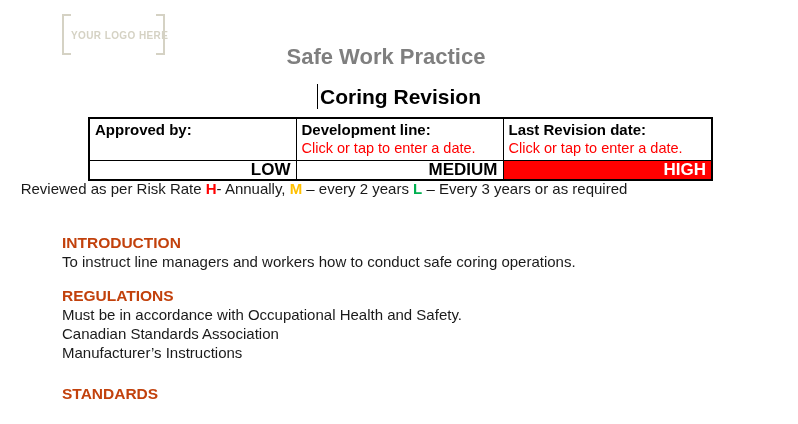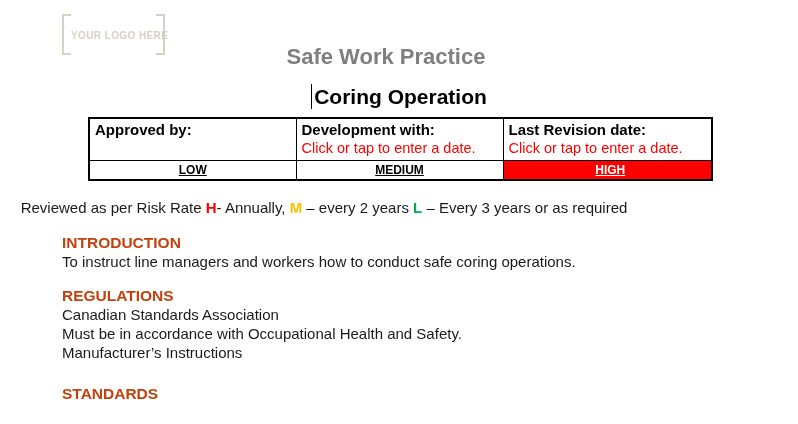"Coring Operation" span { text: Operation -> Revision }
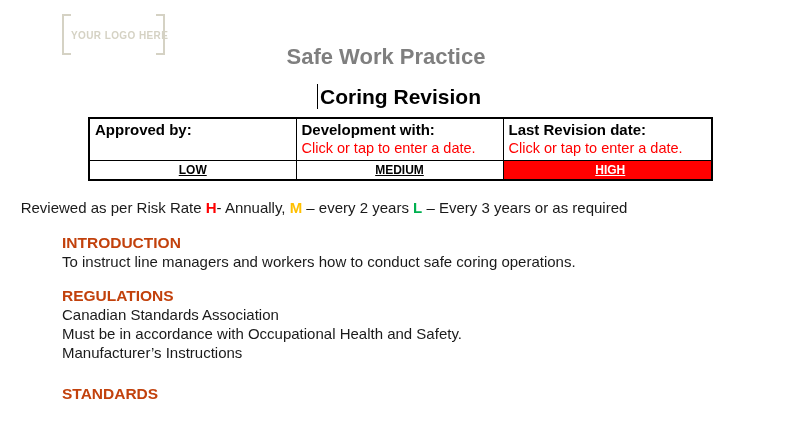"Development with:" div.cell-label { text: with -> line }
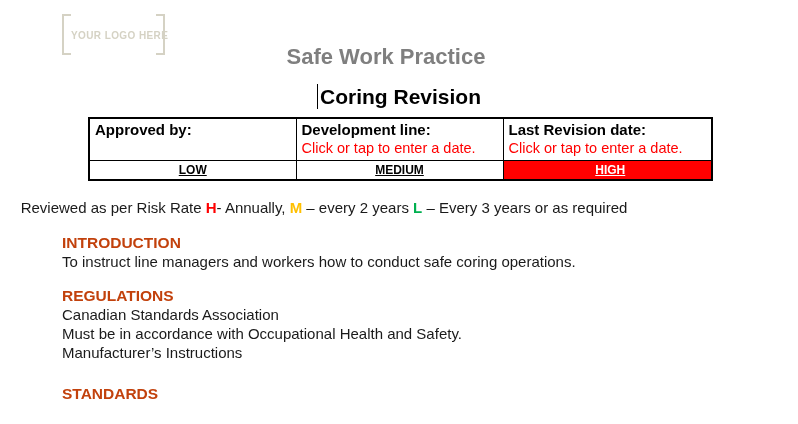"LOW" .risk-table td.risk { font-size: 12px -> 17px; text-align: center -> right; text-decoration: underline -> none }
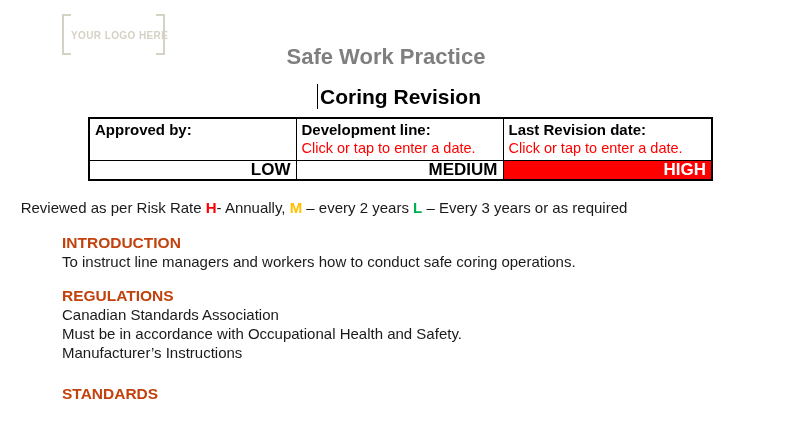"Reviewed as per Risk Rate" .legend { top: 199px -> 180px }
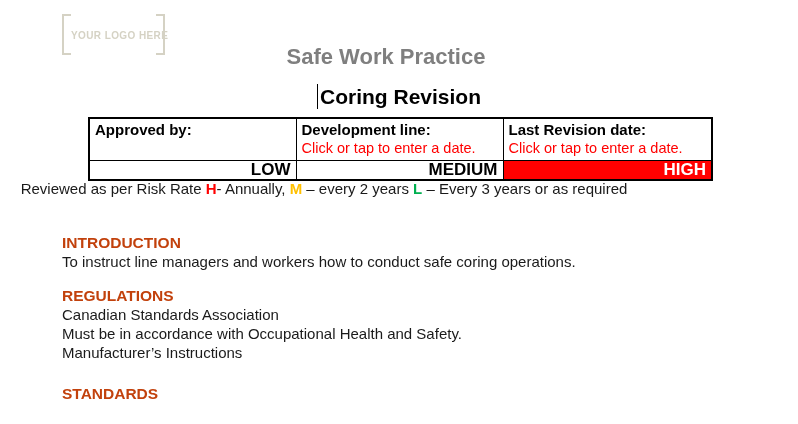"Canadian Standards Association" p { order: before "Must be in accordance with" -> after "Must be in accordance with" }
